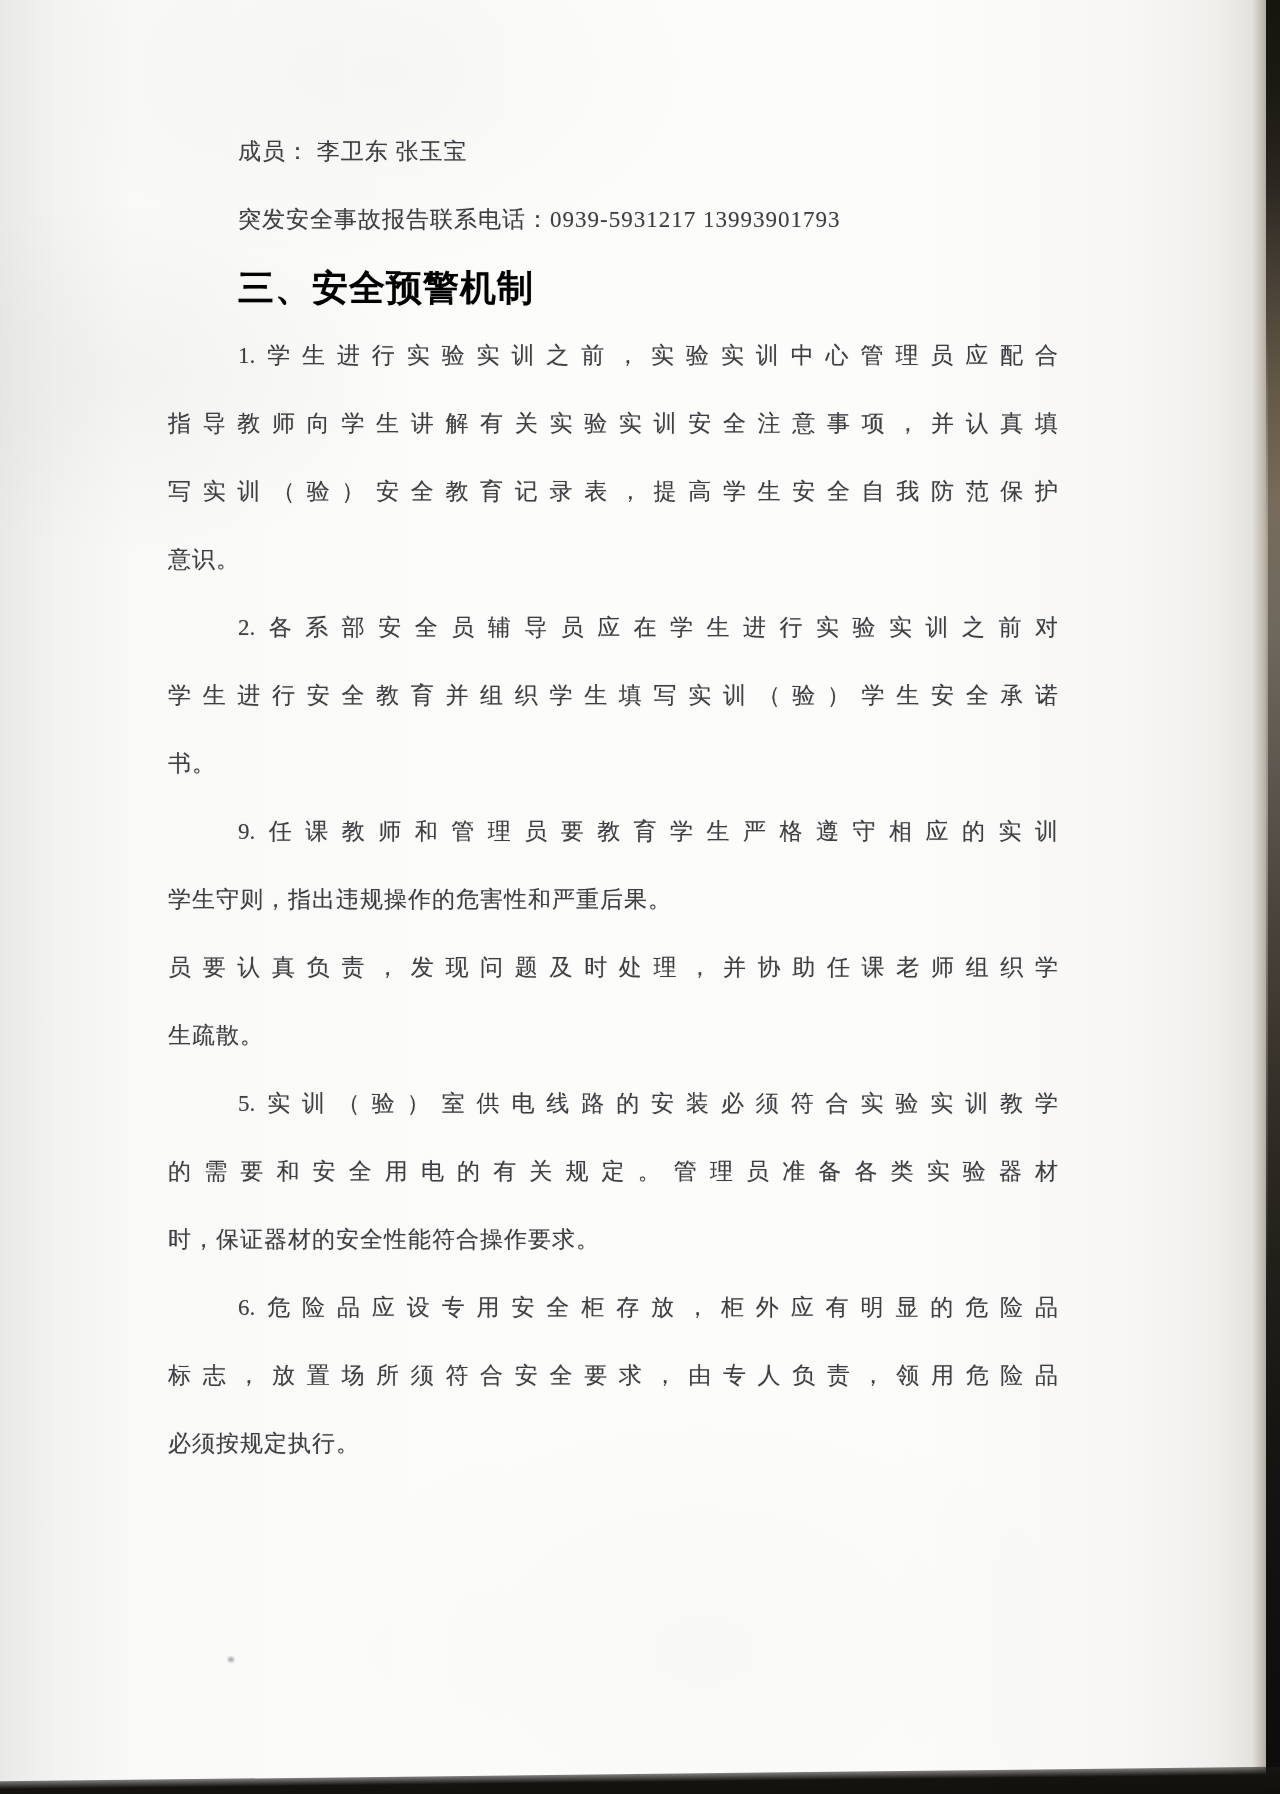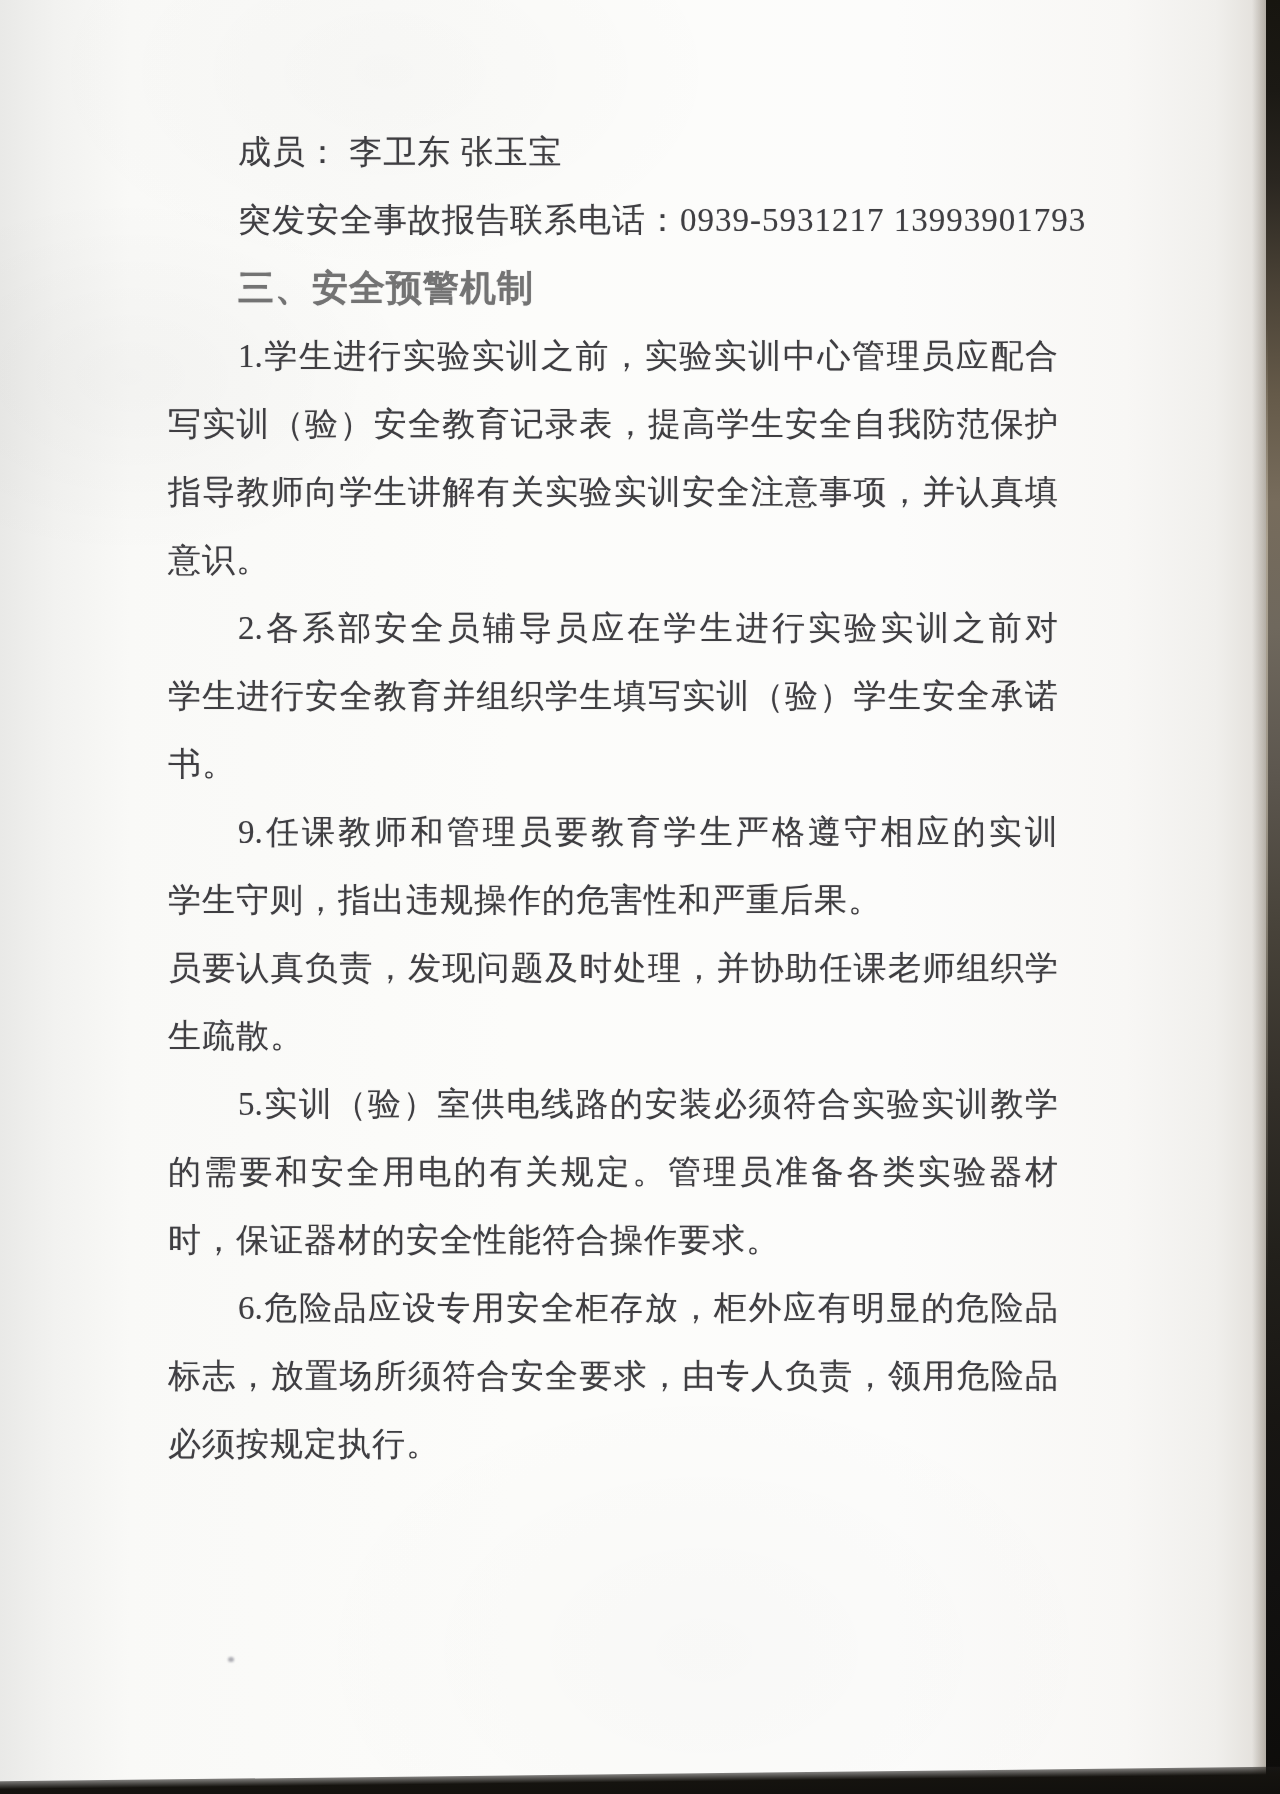"成员： 李卫东 张玉宝" .line { font-size: 33px -> 23px }
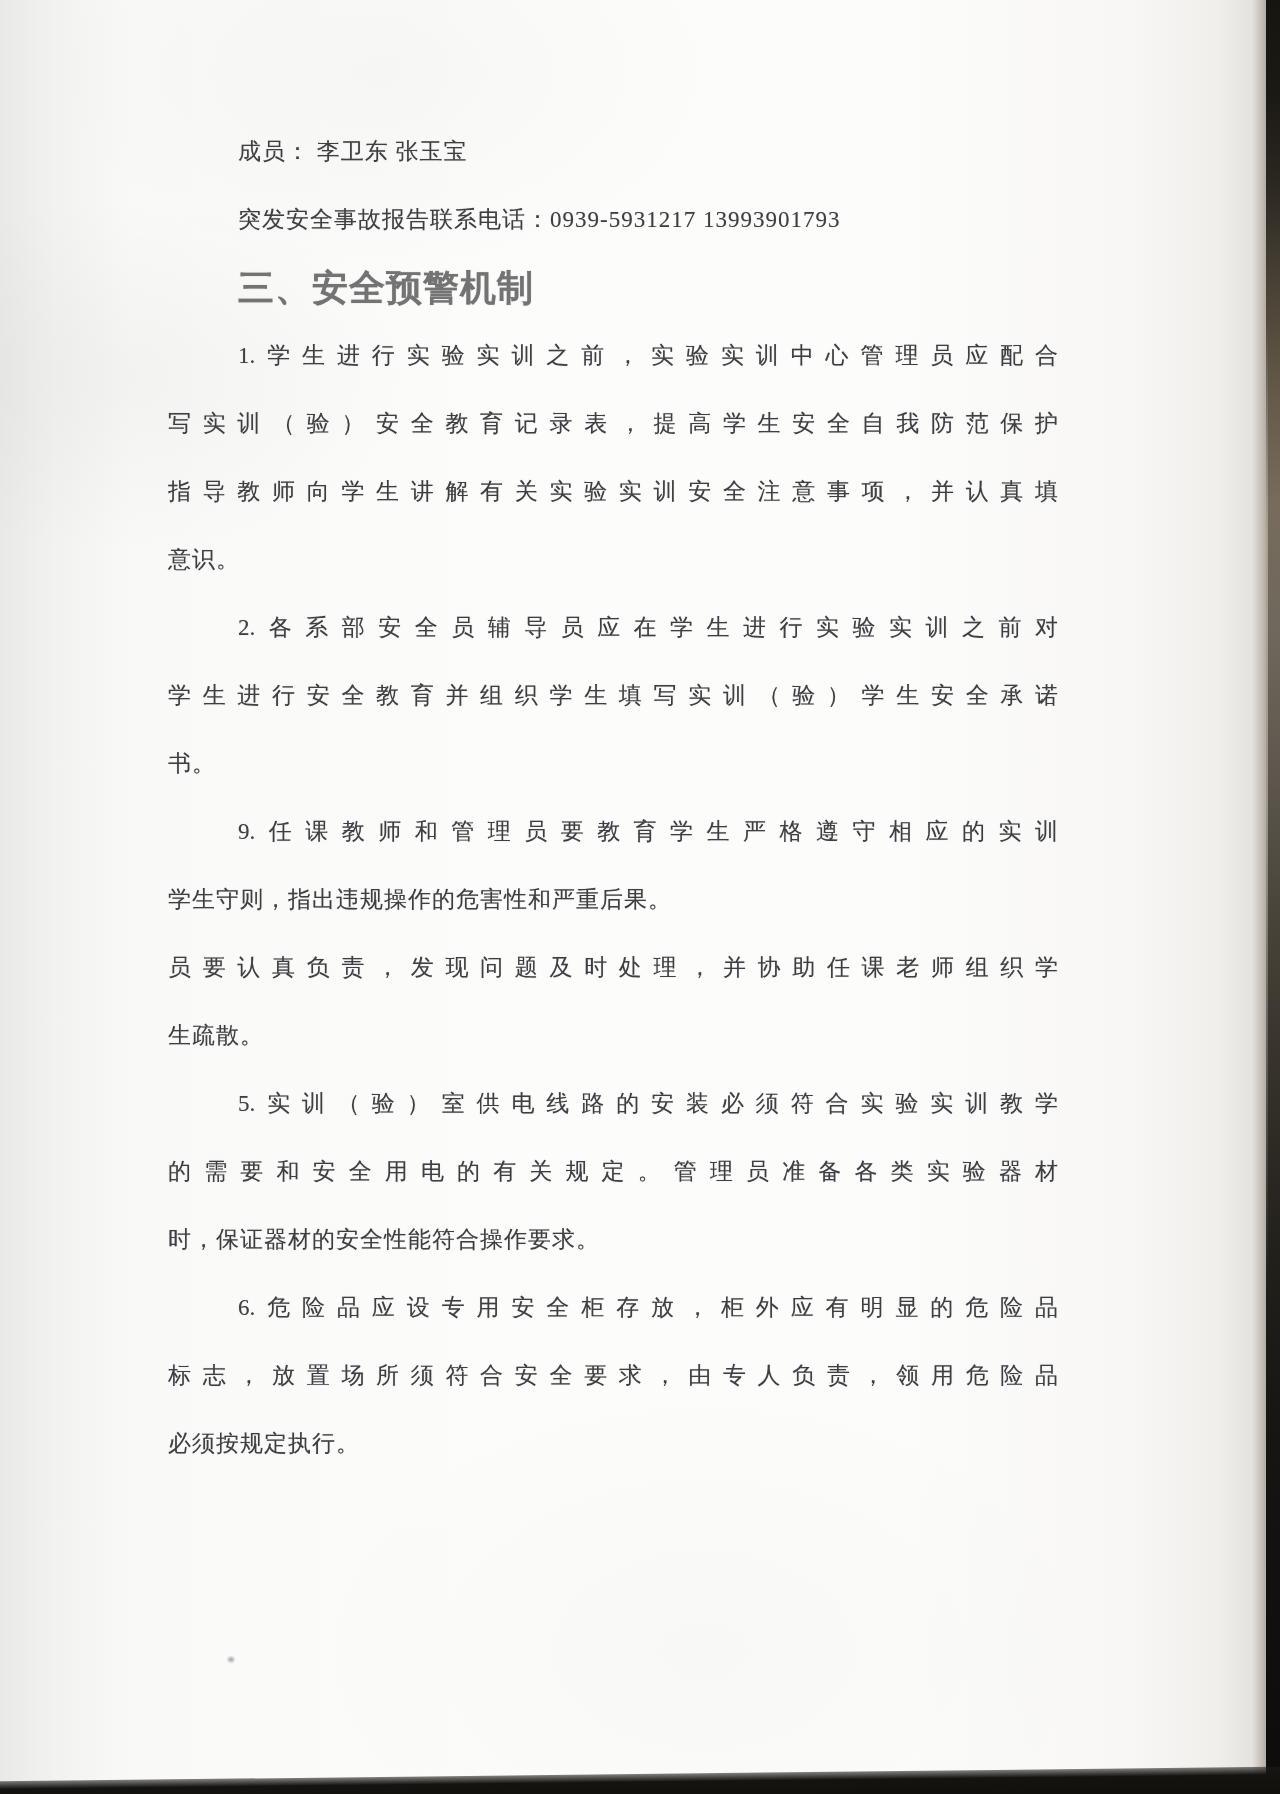"三、安全预警机制" .line.heading { color: #737373 -> #000000 }
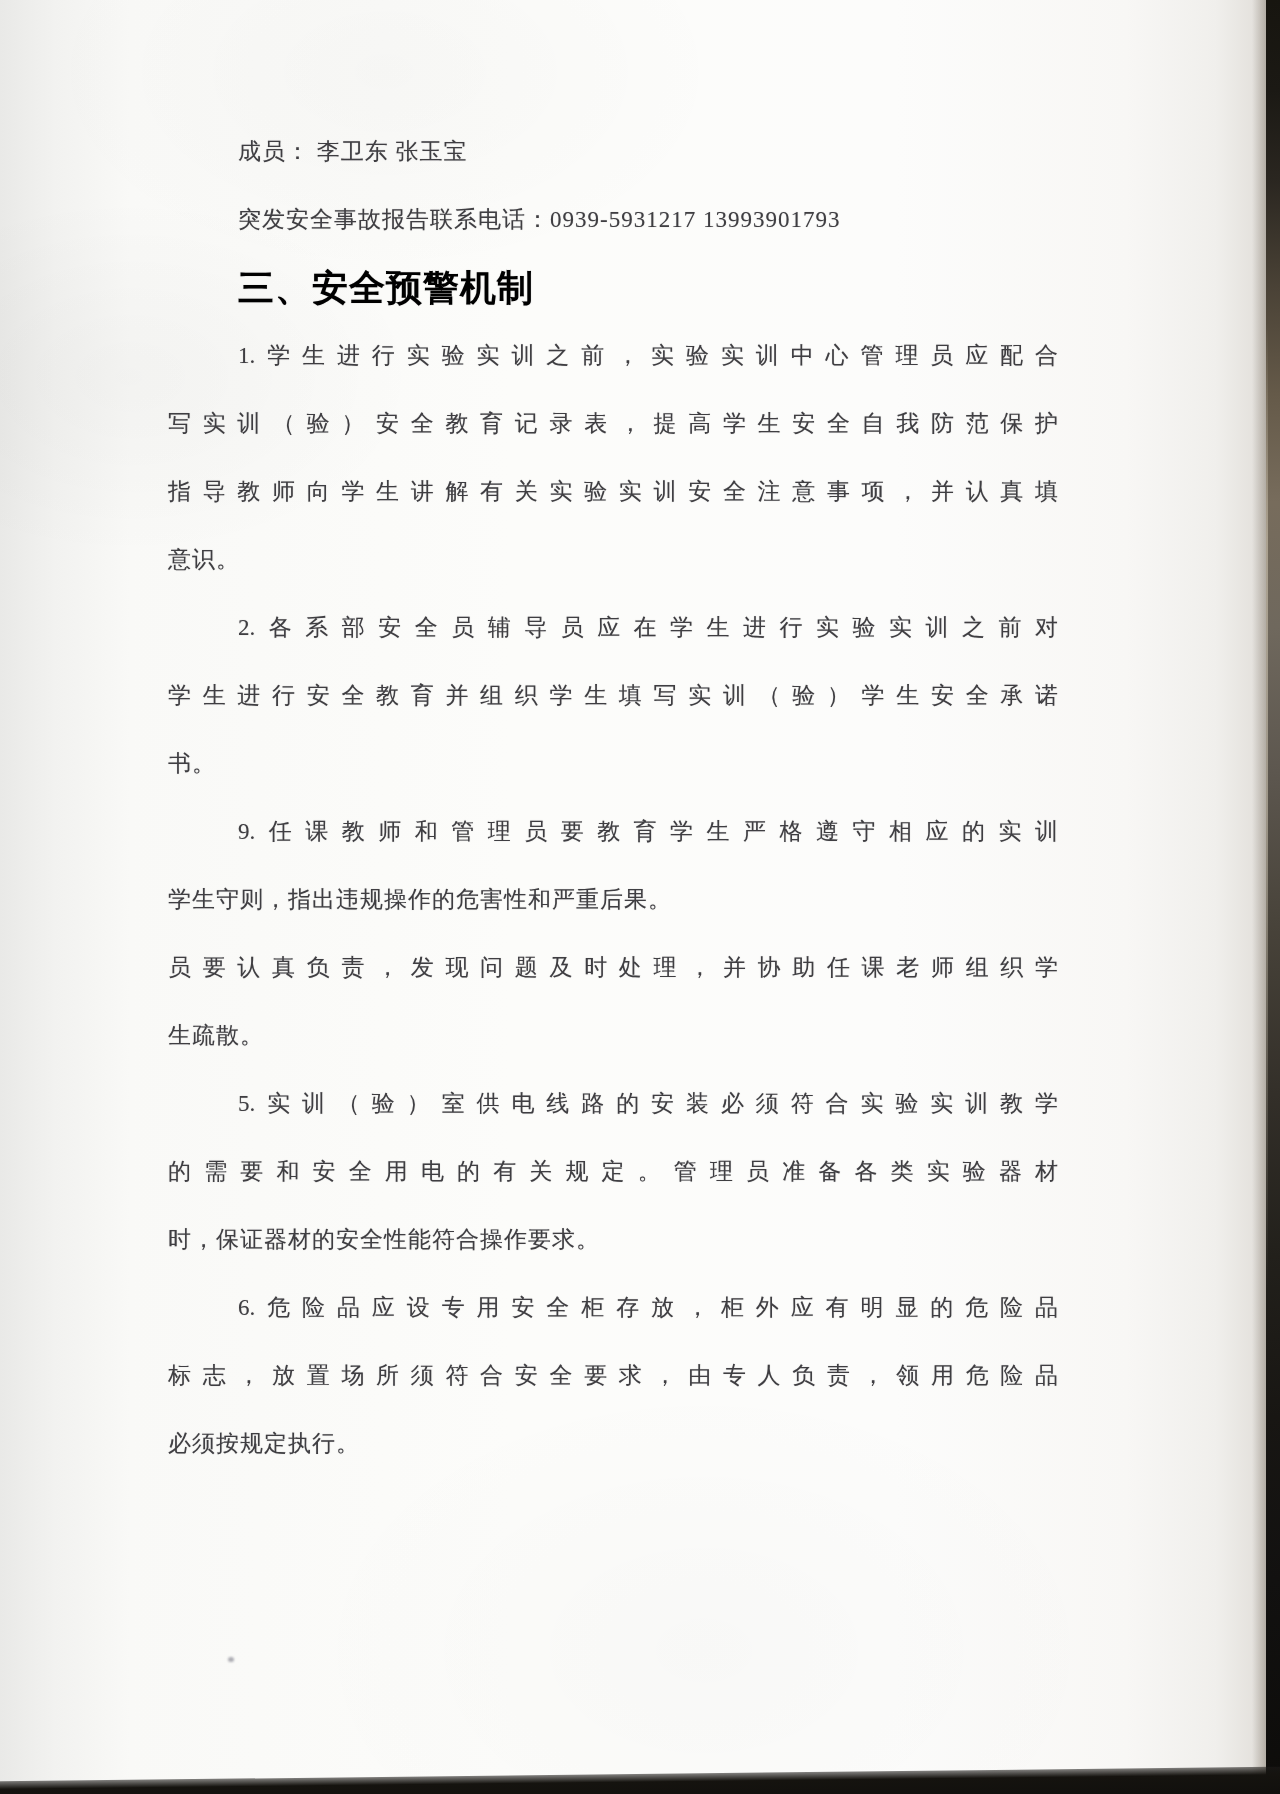"写实训（验）安全教育记录表，提高学生安全自我防范保护" div.line { order: before "指导教师向学生讲解有关实验实训安全注意事项，并认真填" -> after "指导教师向学生讲解有关实验实训安全注意事项，并认真填" }
